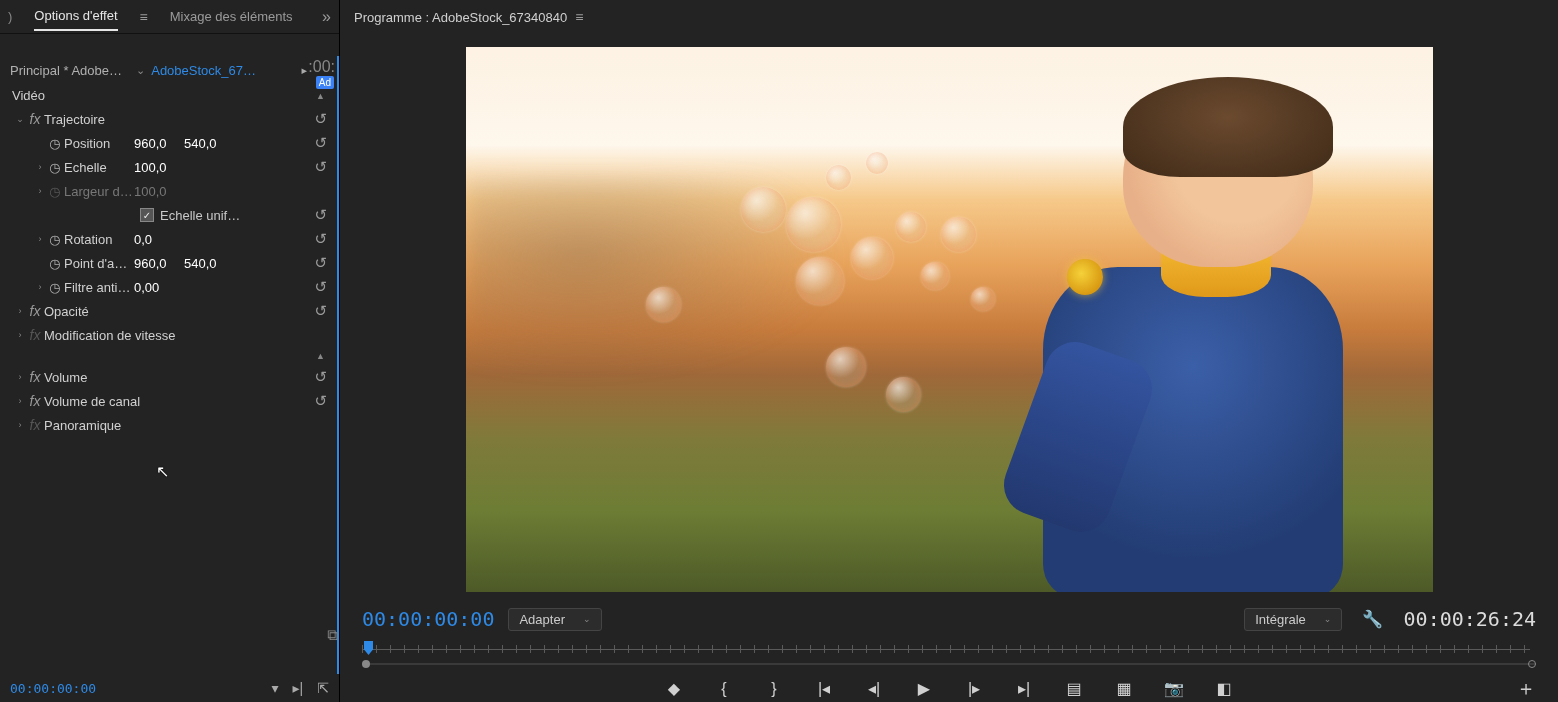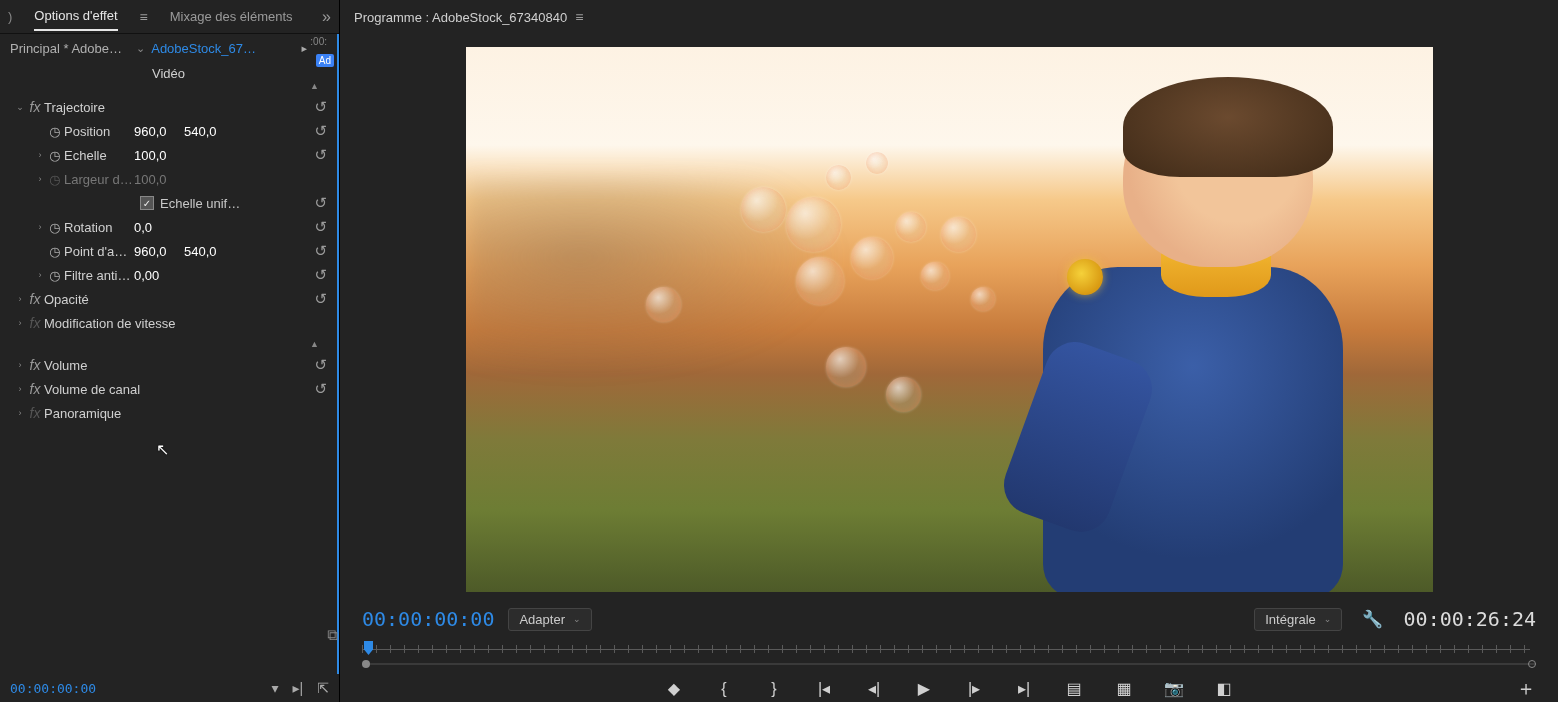"Principal * AdobeSt…" .effects-body { margin-top: none -> 22px }
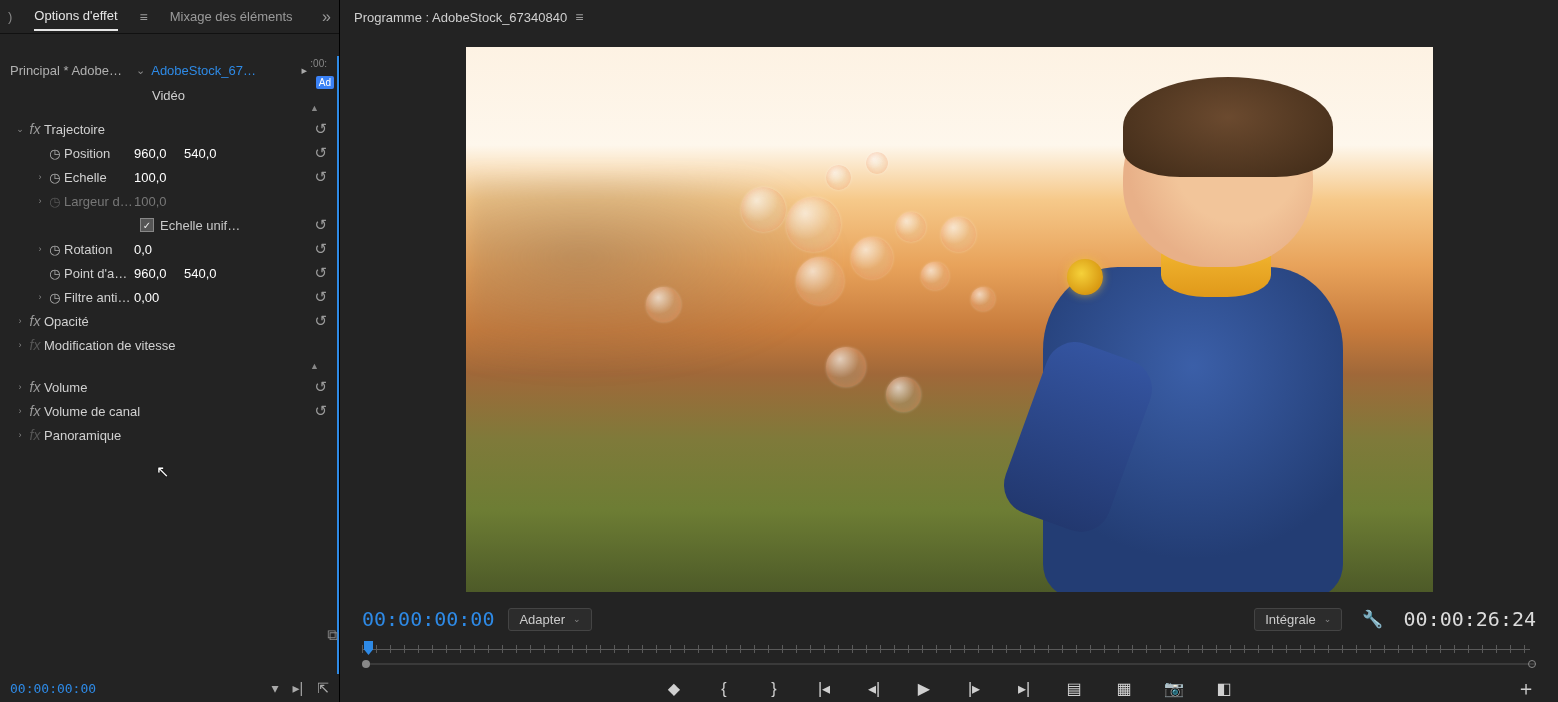":00:" div { font-size: 10px -> 16px; right: 10px -> 2px }
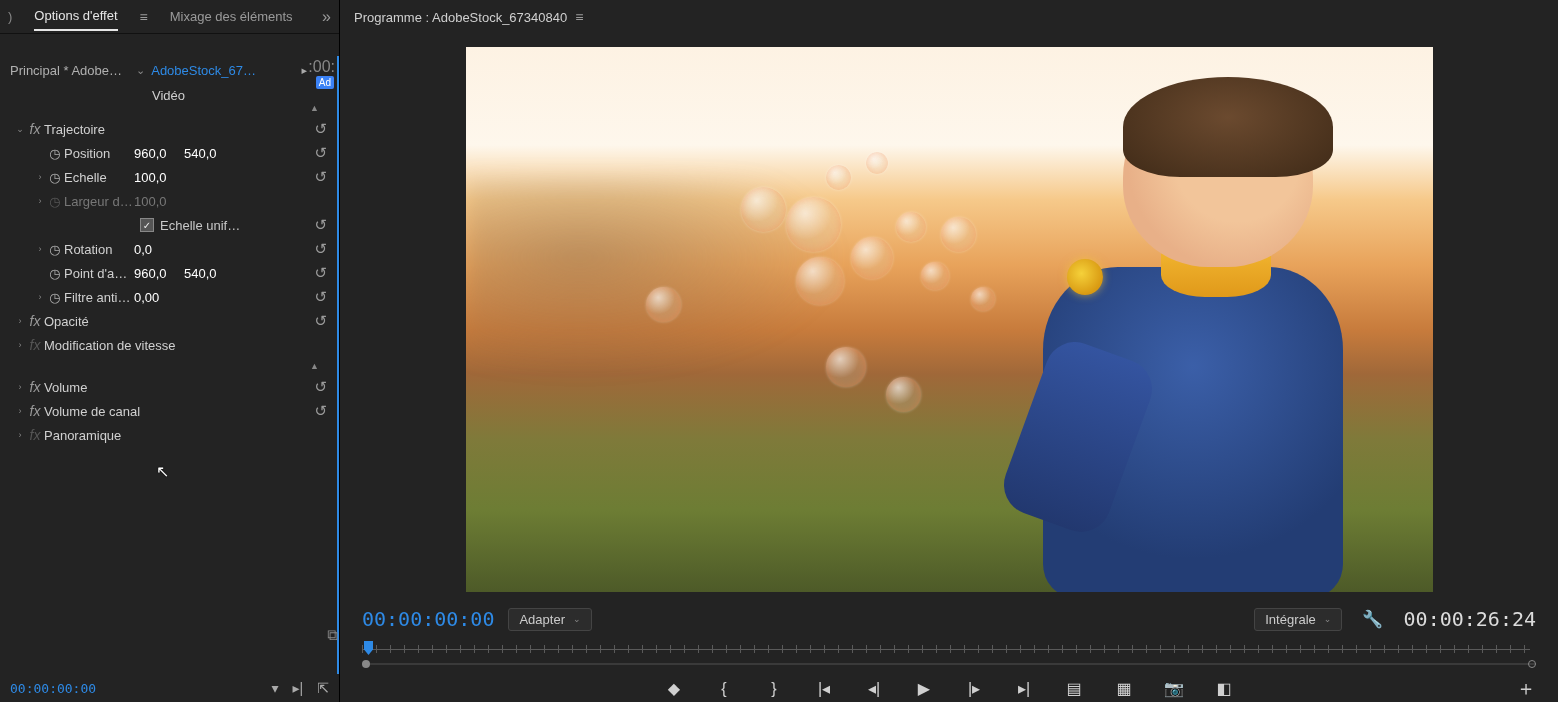"Vidéo" .section-header { flex-direction: column -> none; padding: 4px 18px -> 4px 12px }
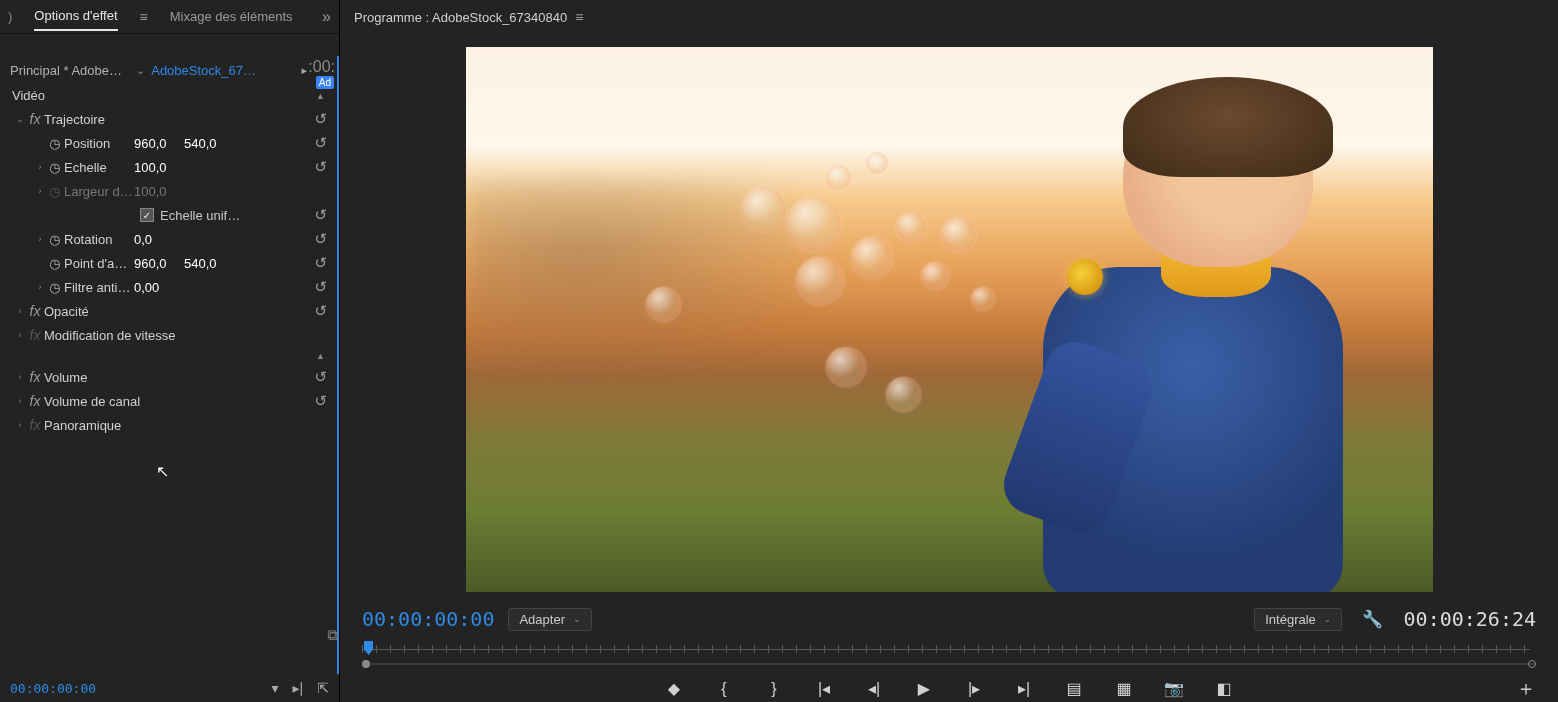"Adapter" .sel { gap: 8px -> 18px }
